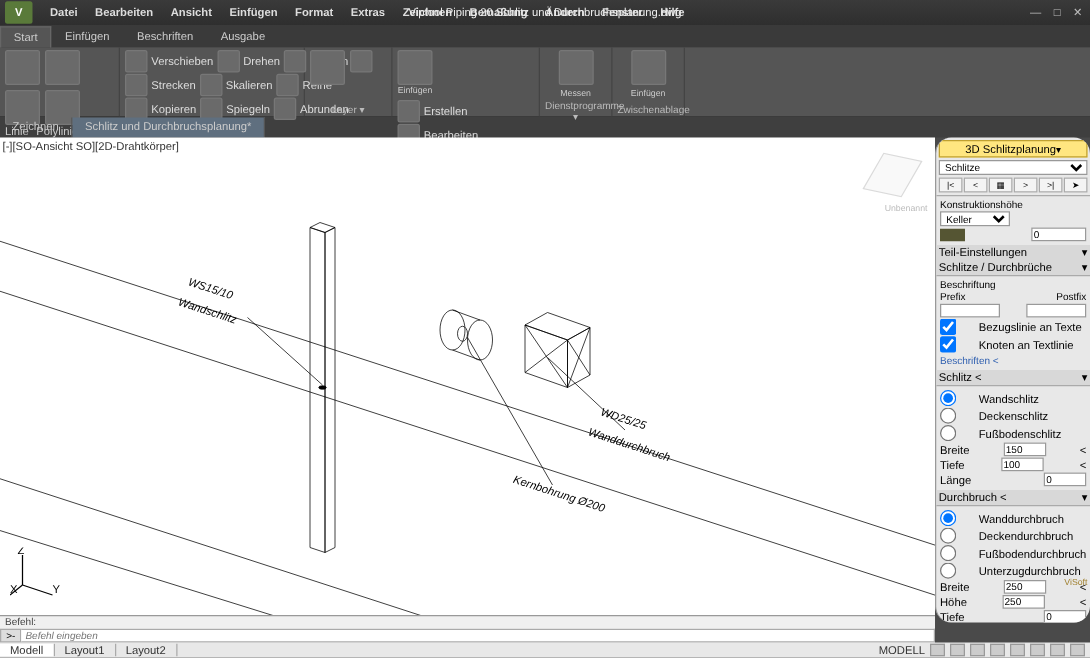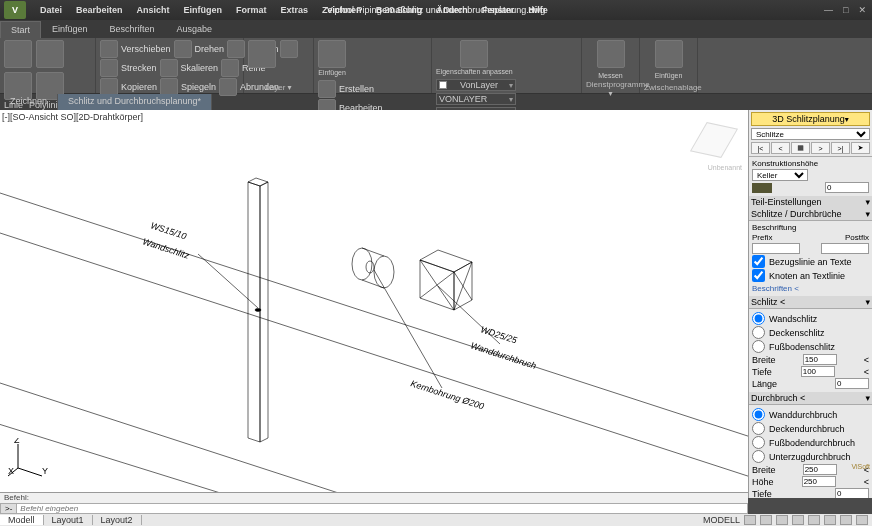"VonLayer" div.rgroup { html: <div> <div> <div> <div></div> <span>Eigenschaften anpassen</span> </div> <div> <div> <span></span> <span>VonLayer</span> </div> <div> <span>VONLAYER</span> </div> <div> <span>VonLayer</span> </div> </div> </div> <div>Eigenschaften ▾</div> </div> -> none }
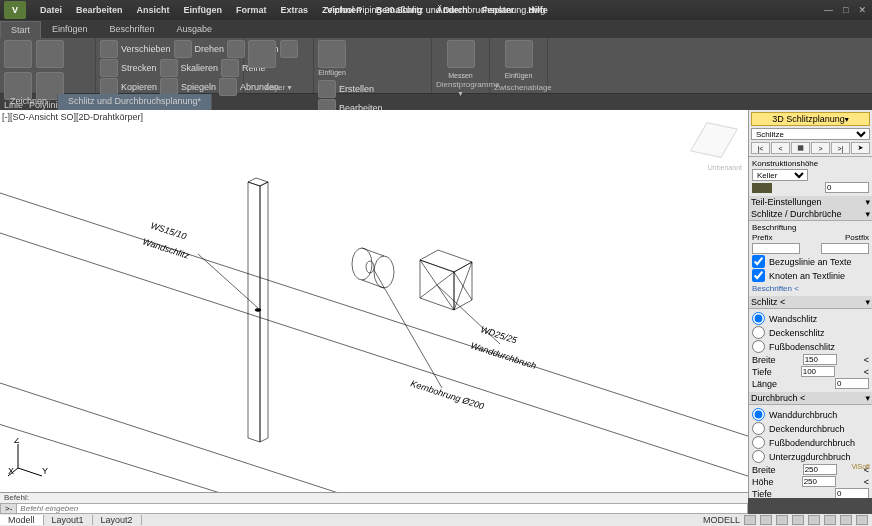"3D Schlitzplanung" .rpanel { border-radius: none -> 13px }
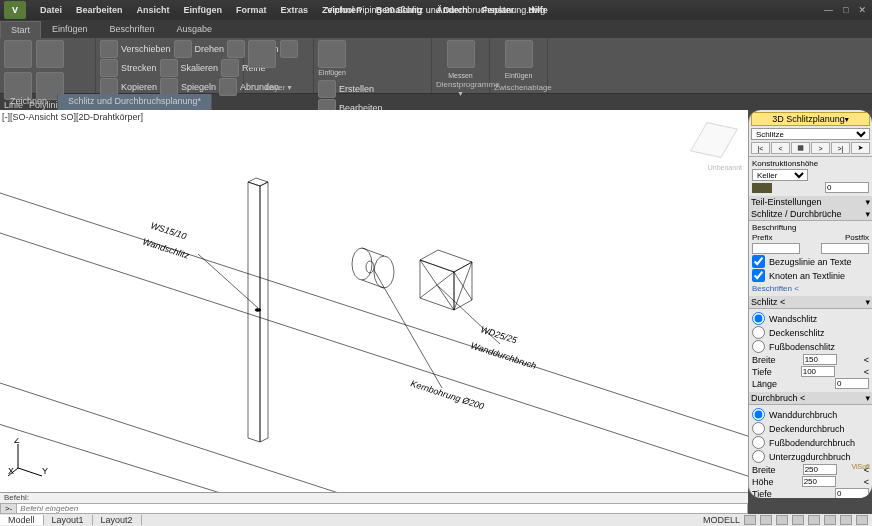"Bezugslinie an Texte" .rpanel label { gap: 4px -> 18px }
